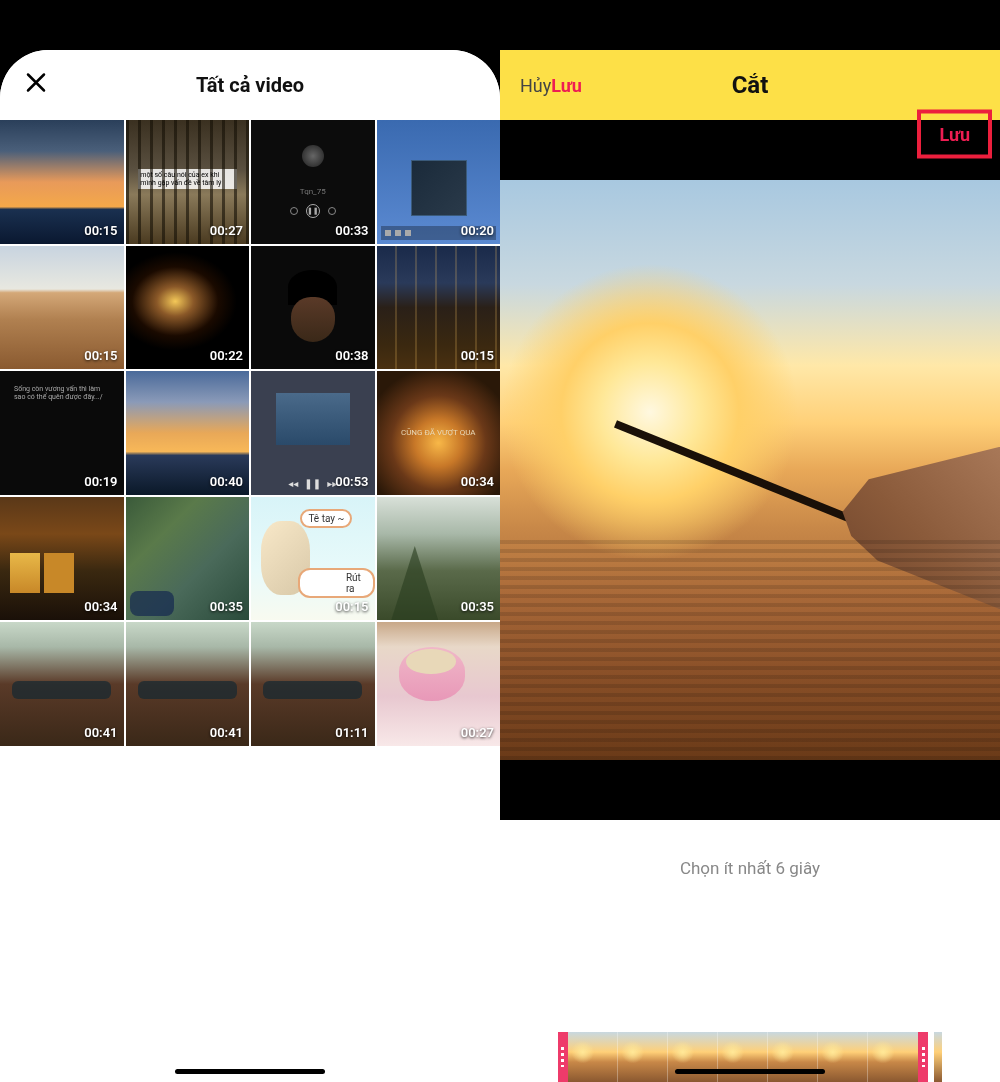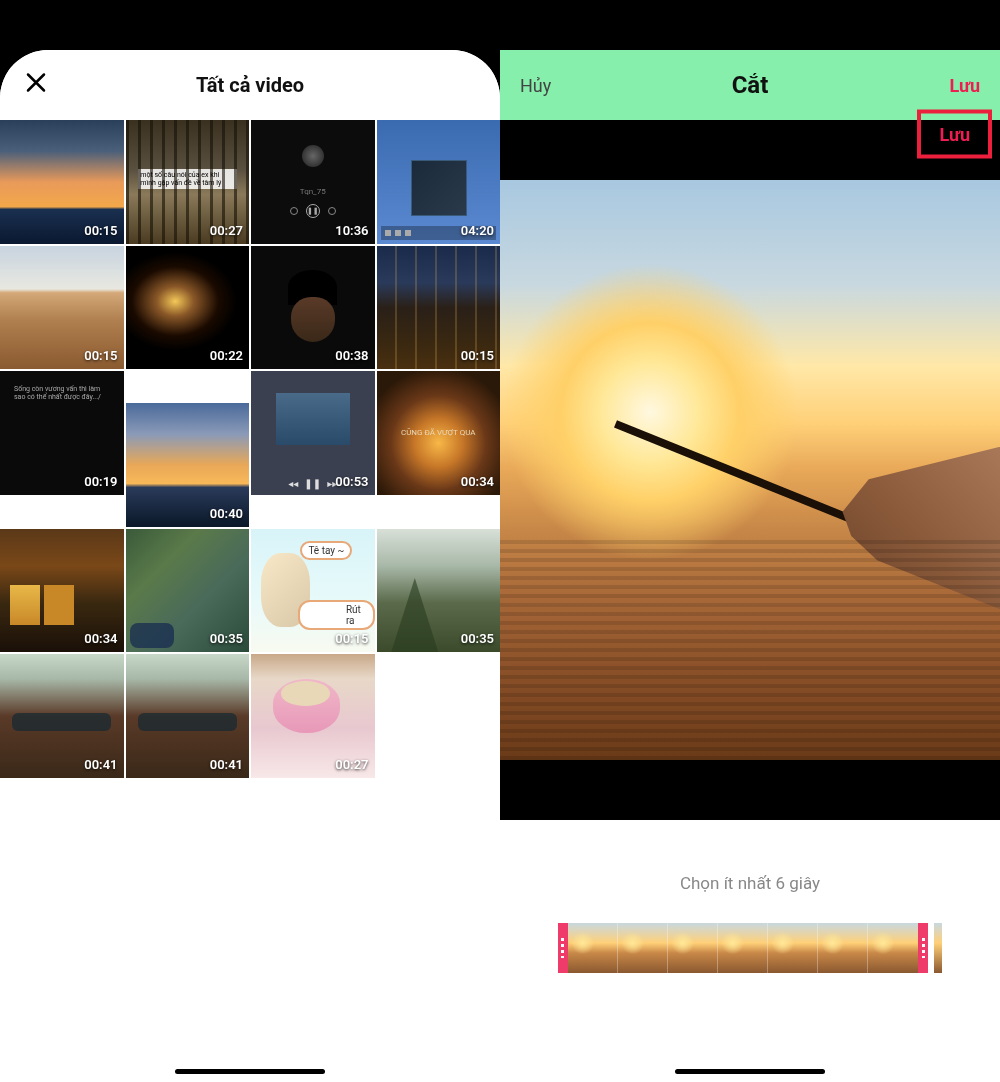"Hủy" .hdr-right { background: #86efac -> #fde047; justify-content: space-between -> none }
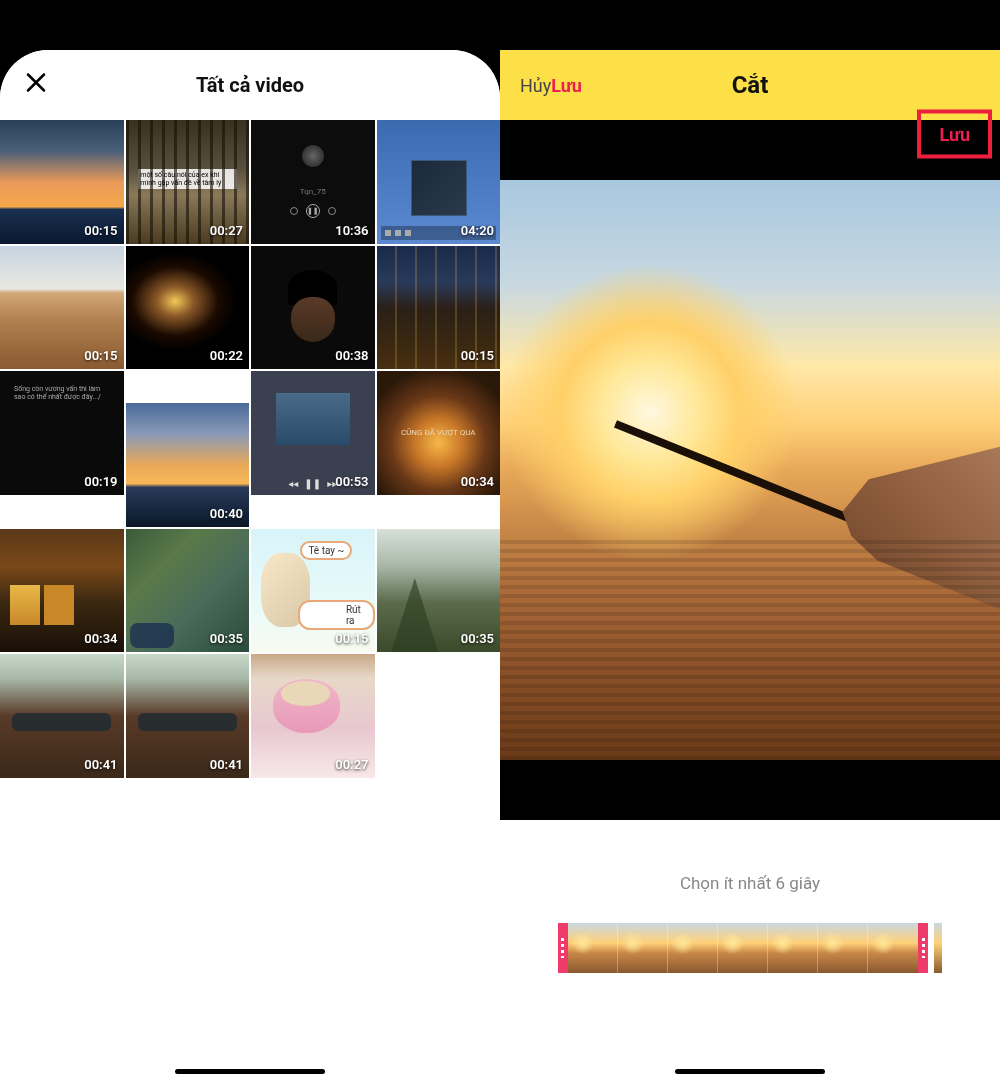"10:36" span.dur { text: 10:36 -> 00:33 }
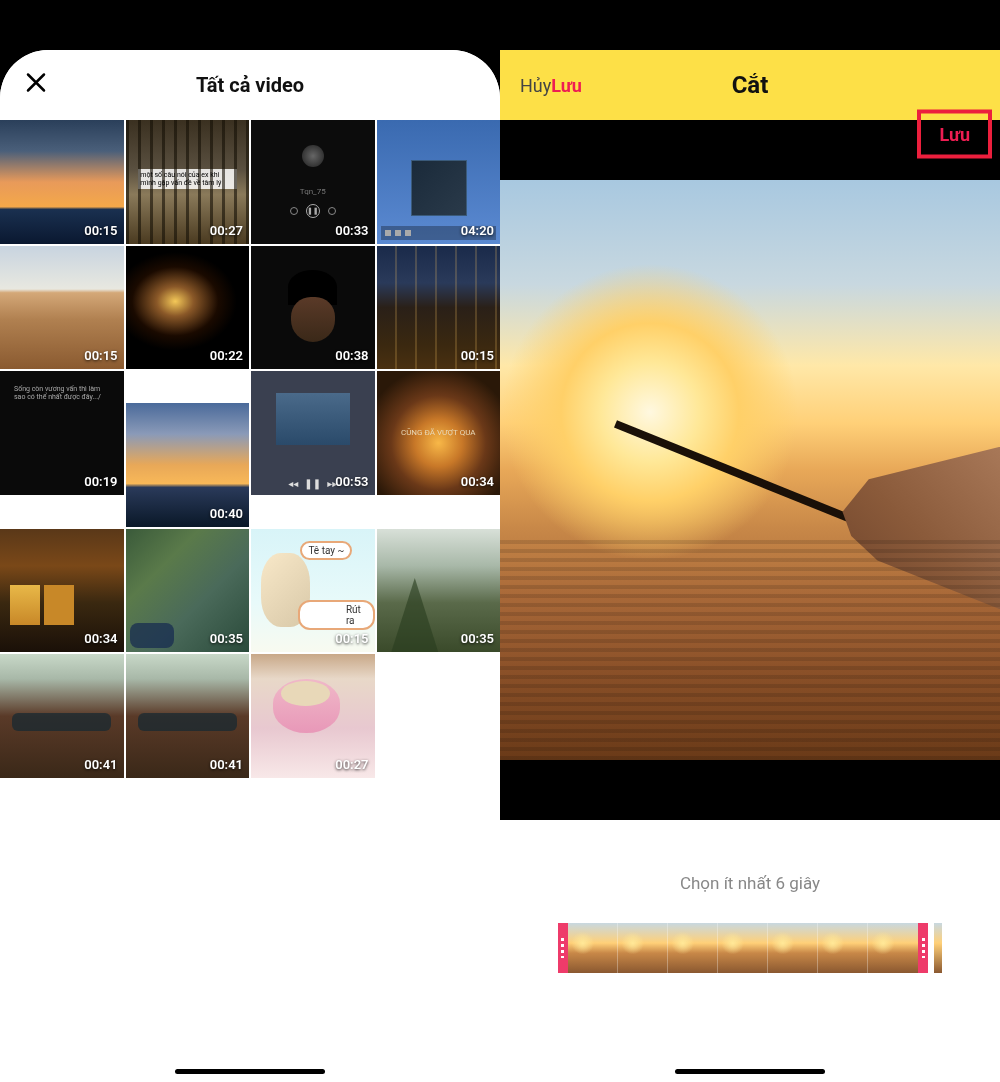"04:20" span.dur { text: 04:20 -> 00:20 }
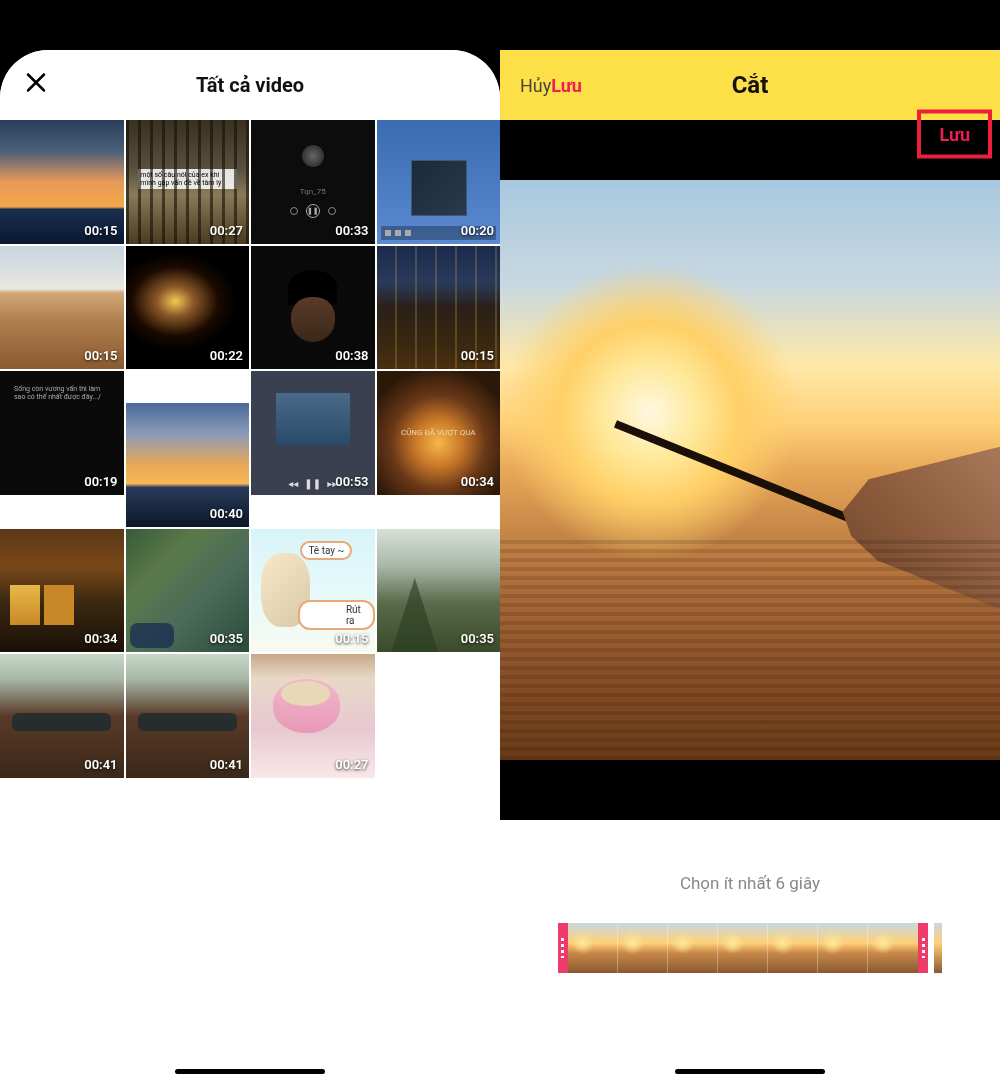"Sống còn vương vấn thì" div { text: nhất -> quên }
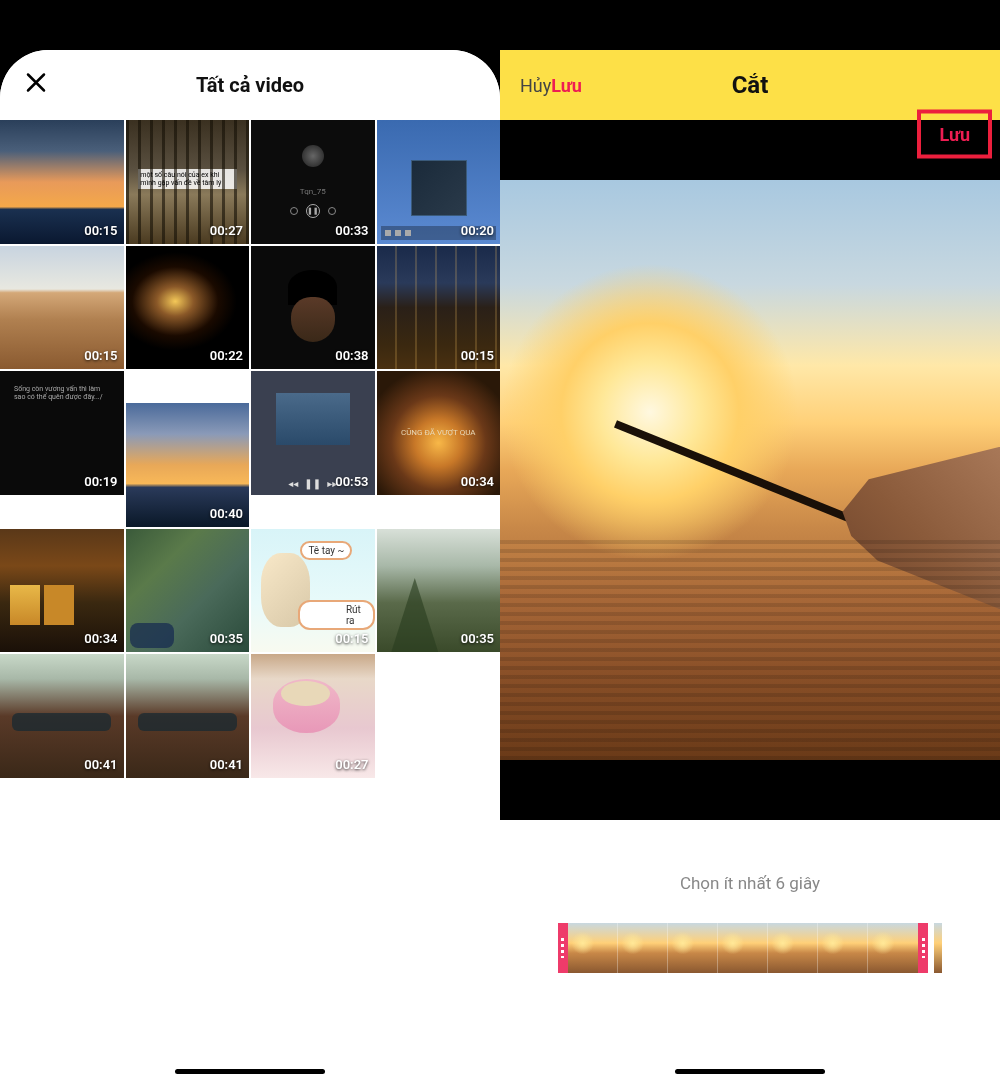"00:40" .t-sunset-city2 { margin-top: 32px -> none }
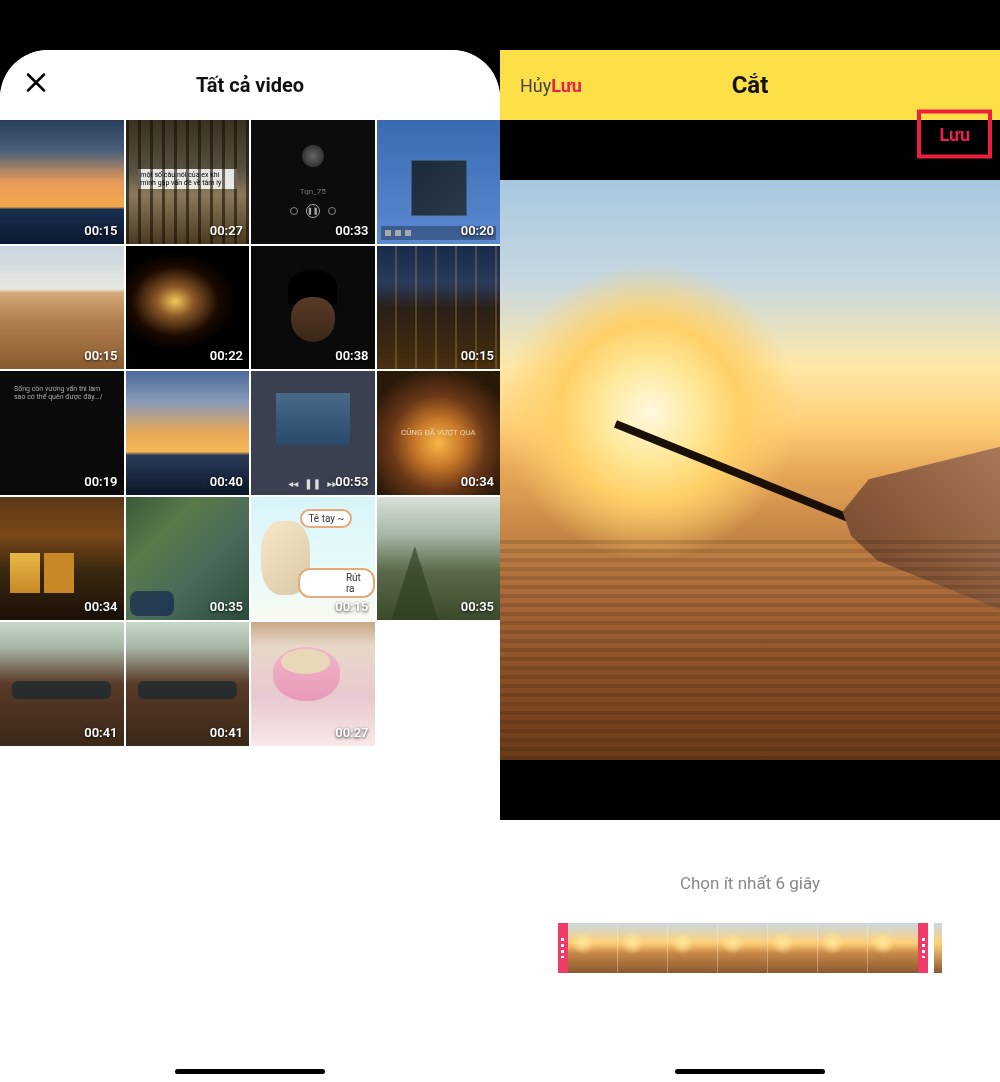"01:11" div.thumb { html: none -> <div> <span>01:11</span> </div> }
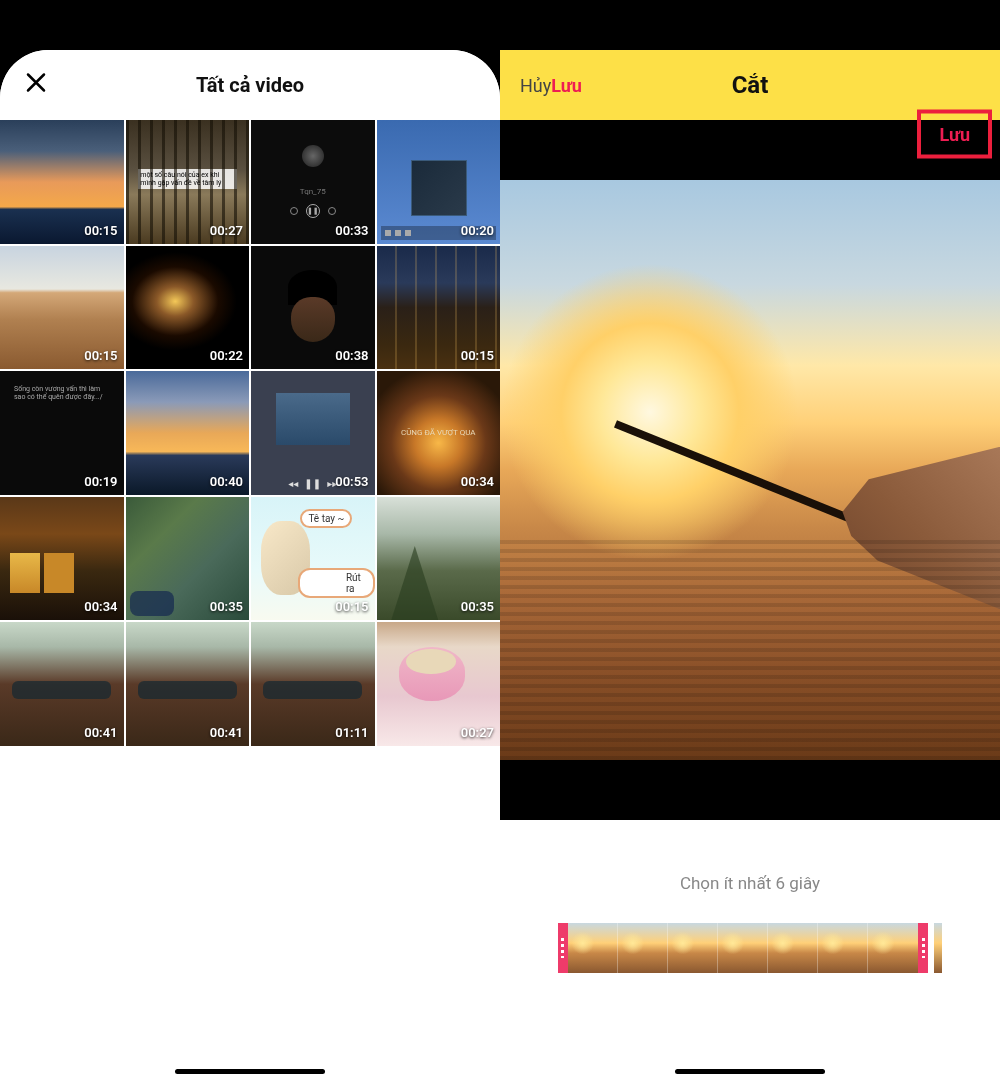"Chọn ít nhất 6 giây" .edit-area { justify-content: none -> space-between; padding-top: 53px -> 38px }
